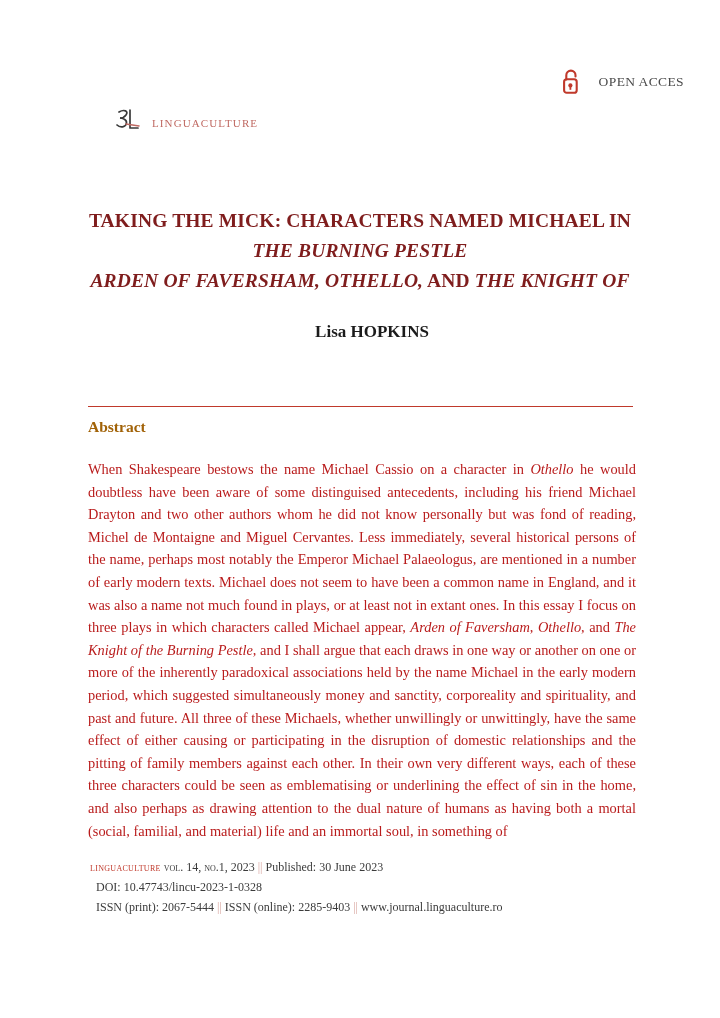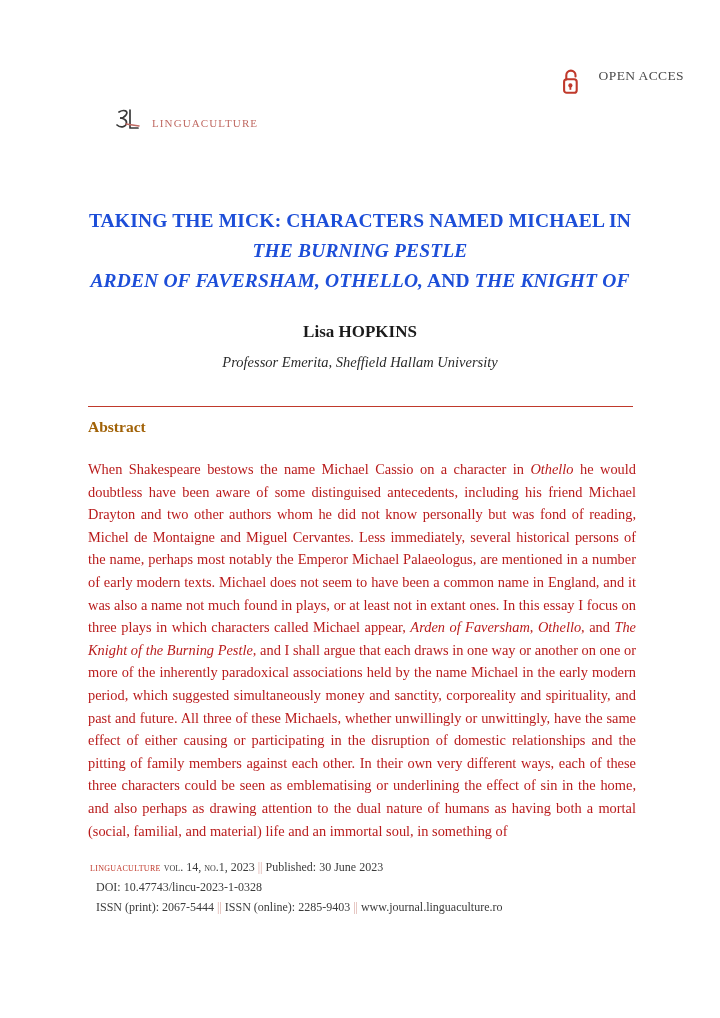"OPEN ACCES" .oa-badge { align-items: none -> center }
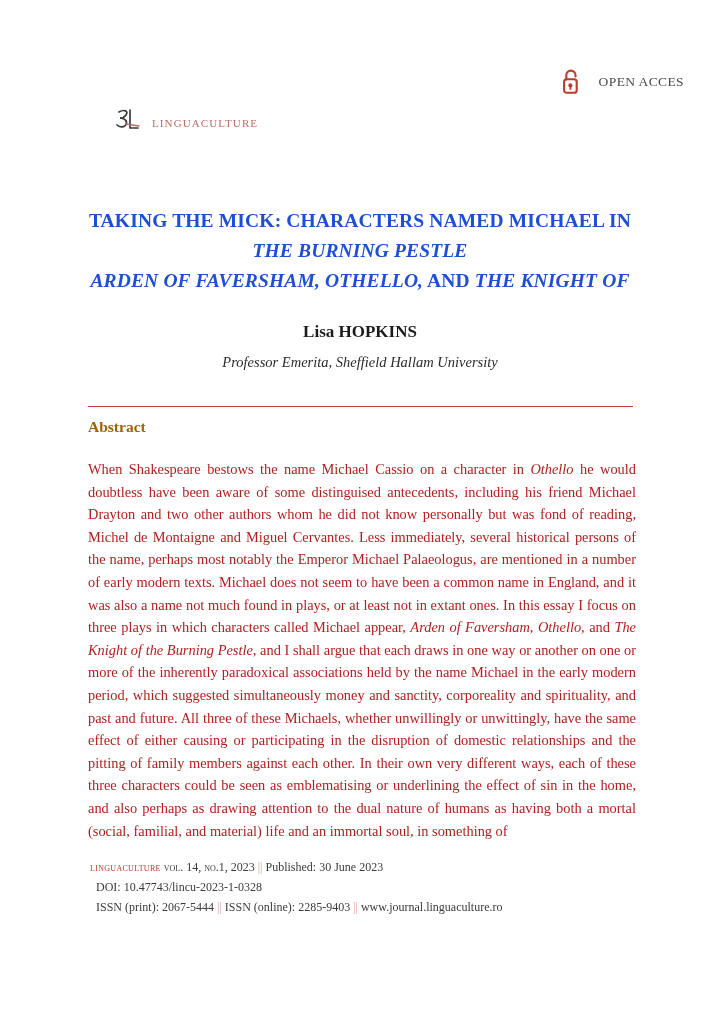"TAKING THE MICK: CHARACTERS NAMED" .title-line { color: #1d4ed8 -> #7f1d1d }
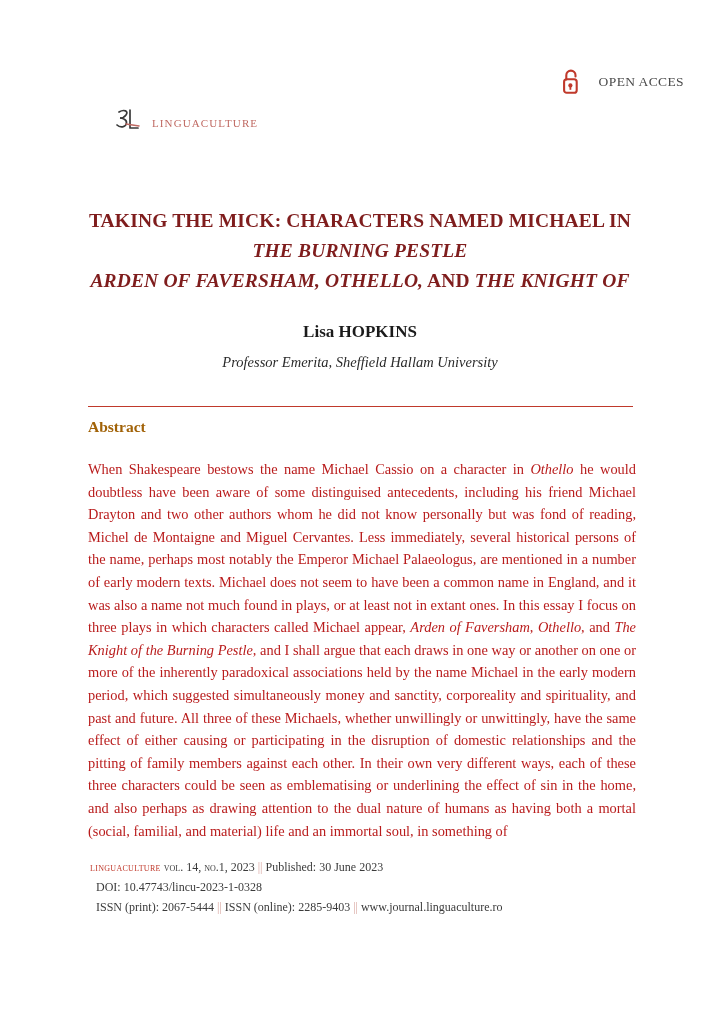"Lisa HOPKINS" .author-block { left: 82px -> 94px }
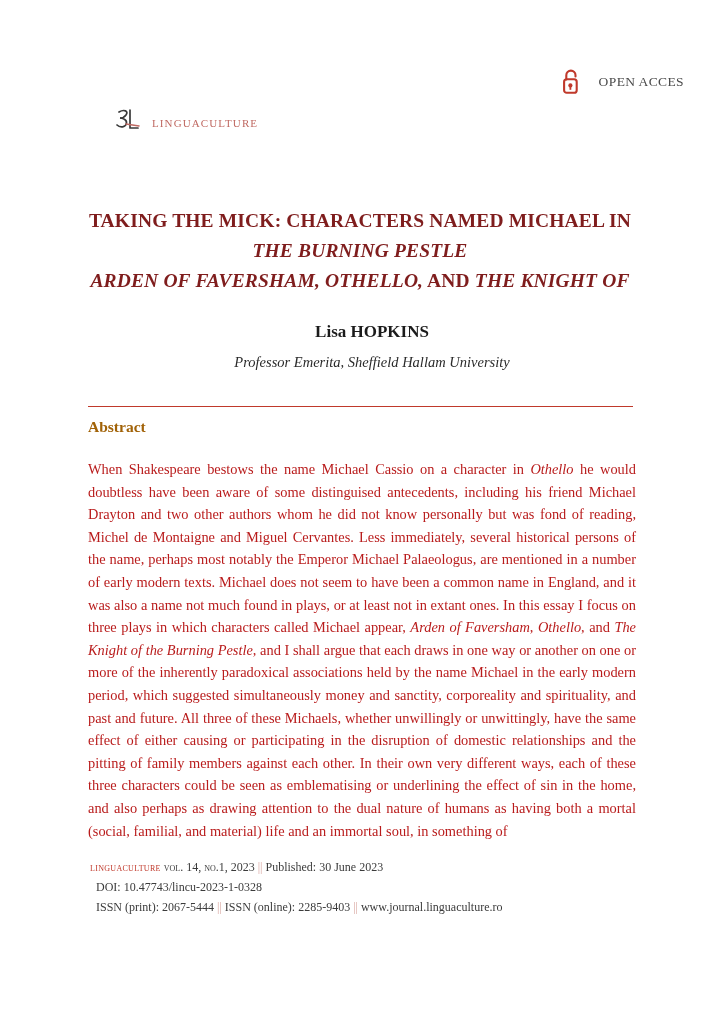"Professor Emerita, Sheffield Hallam" div.author-affil { html: <div>Professor Emerita, Sheffield Hallam University</div> -> none }
